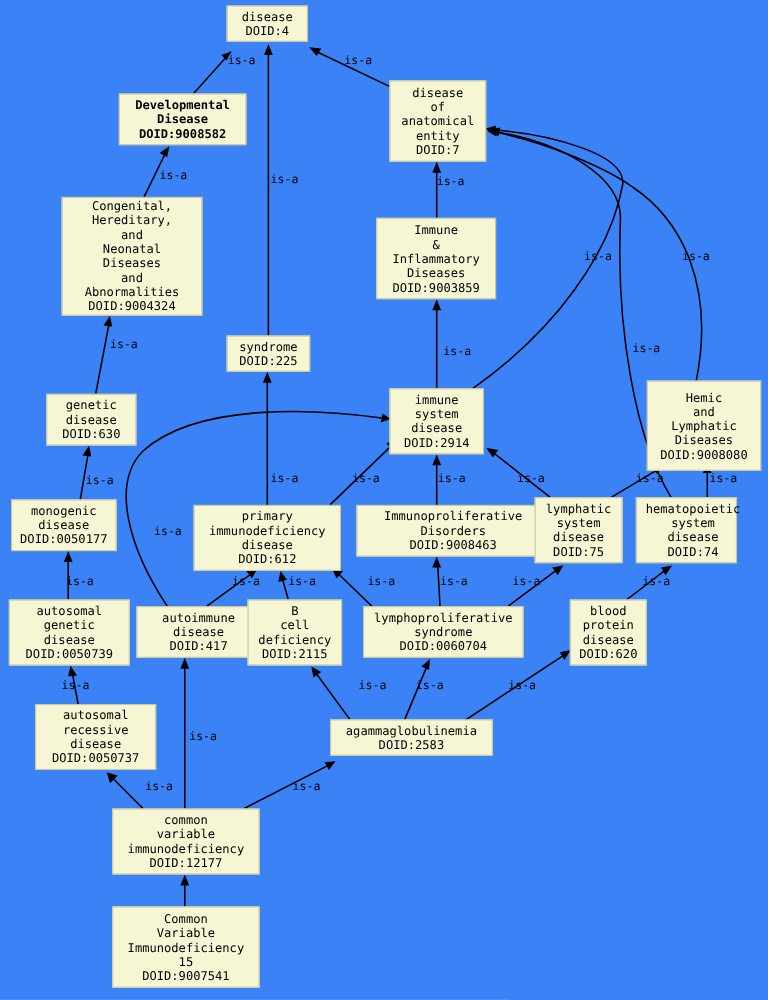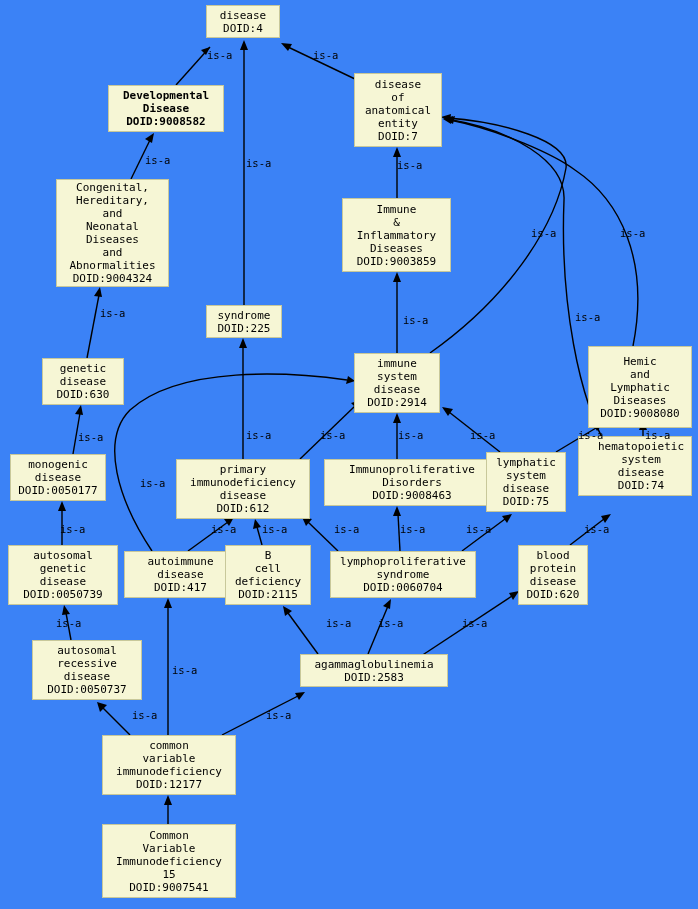"Congenital," div.node { width: 113px -> 128px }
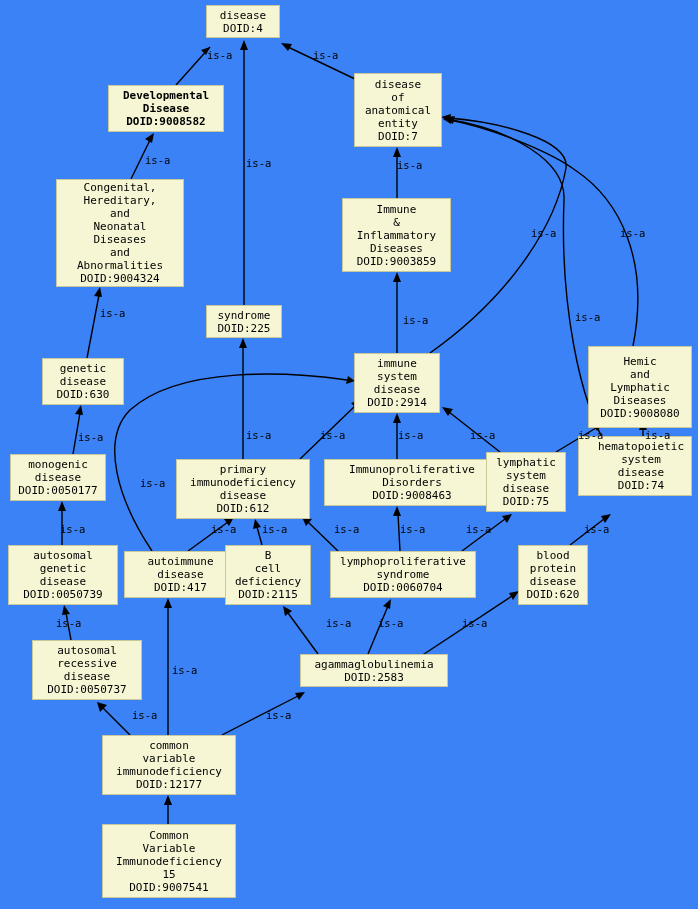"hematopoietic" div.node { top: 436px -> 452px; width: 114px -> 92px }
